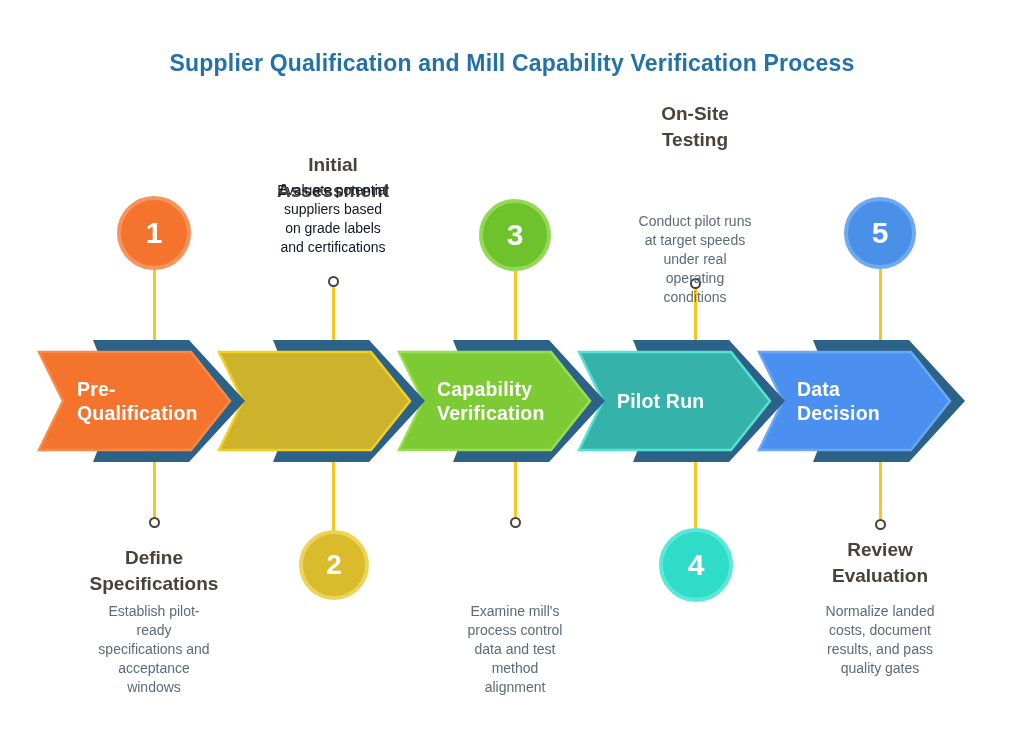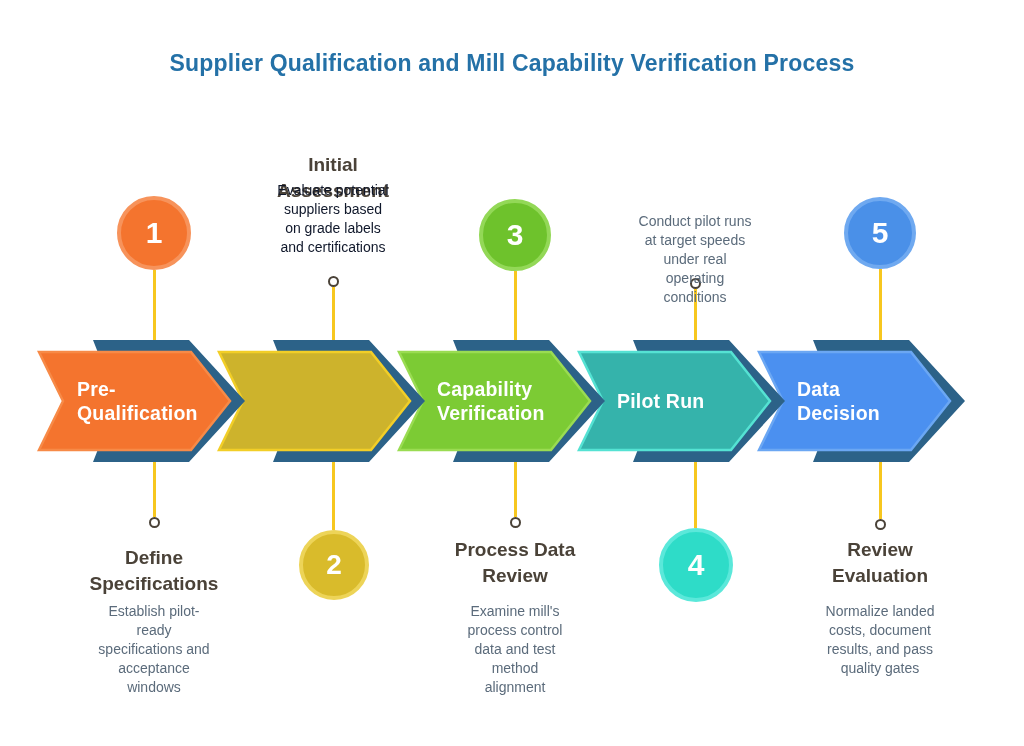"On-Site" div.callout { html: none -> <div> <div>On-Site Testing</div> </div> }
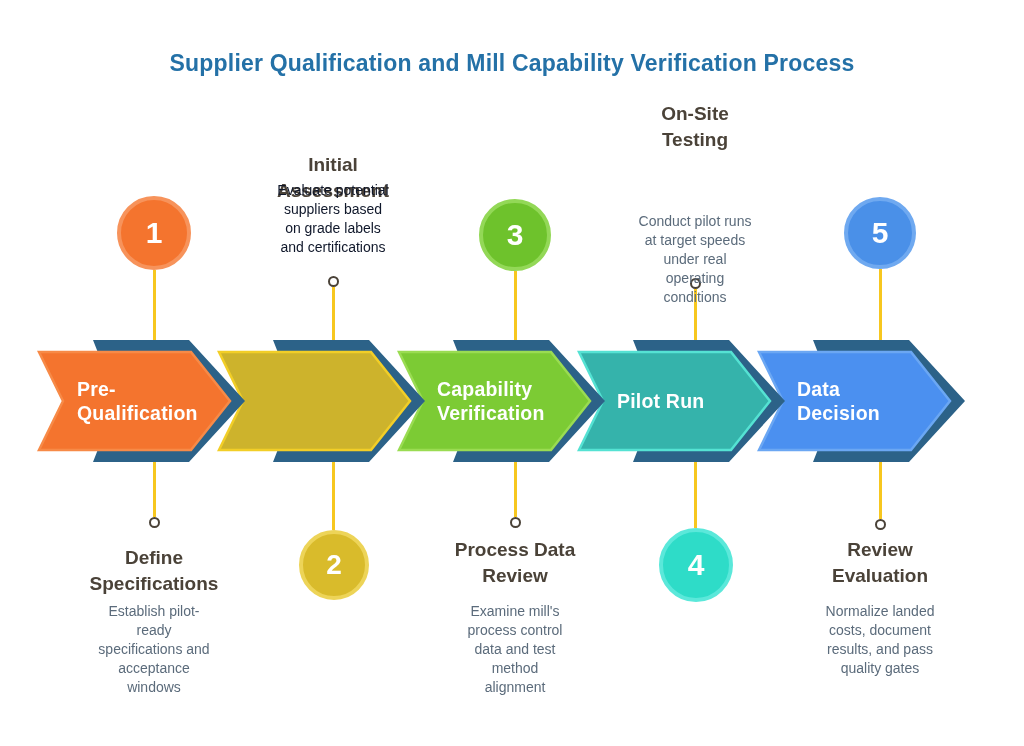"Process Data" div.callout { html: <div> <div>Process Data Review</div> </div> -> none }
